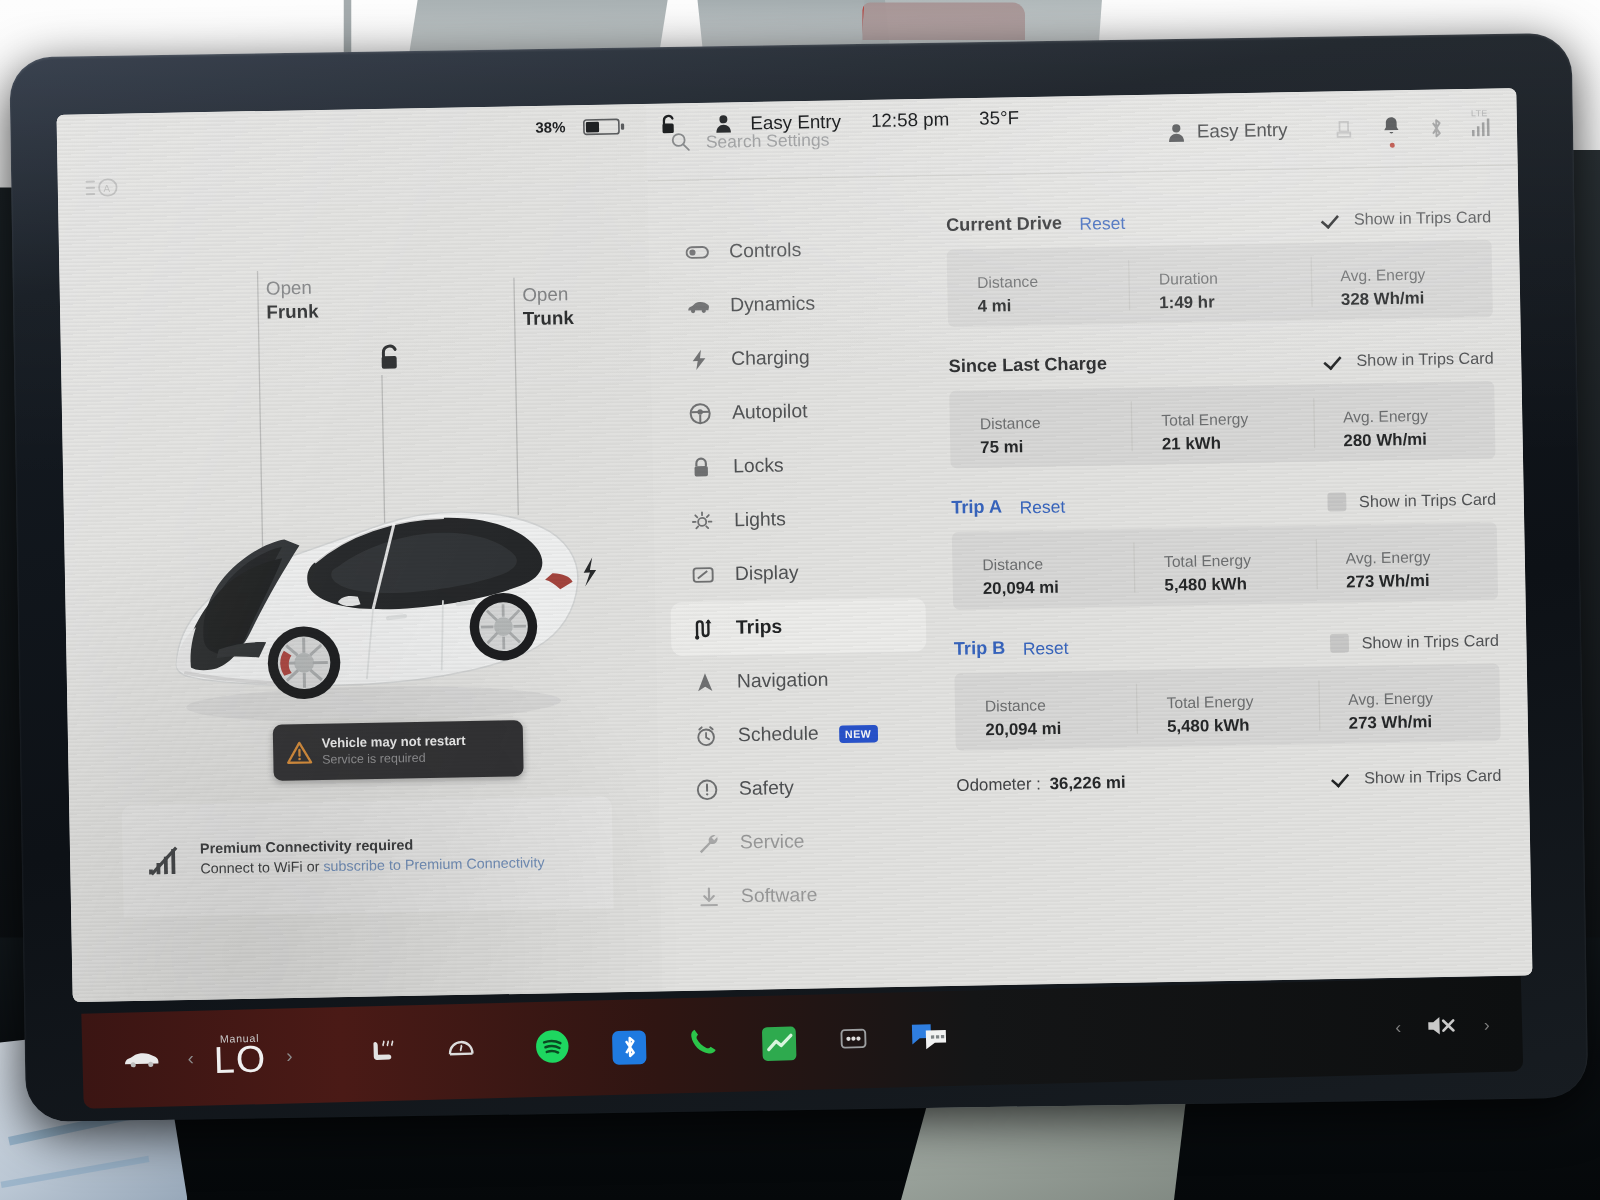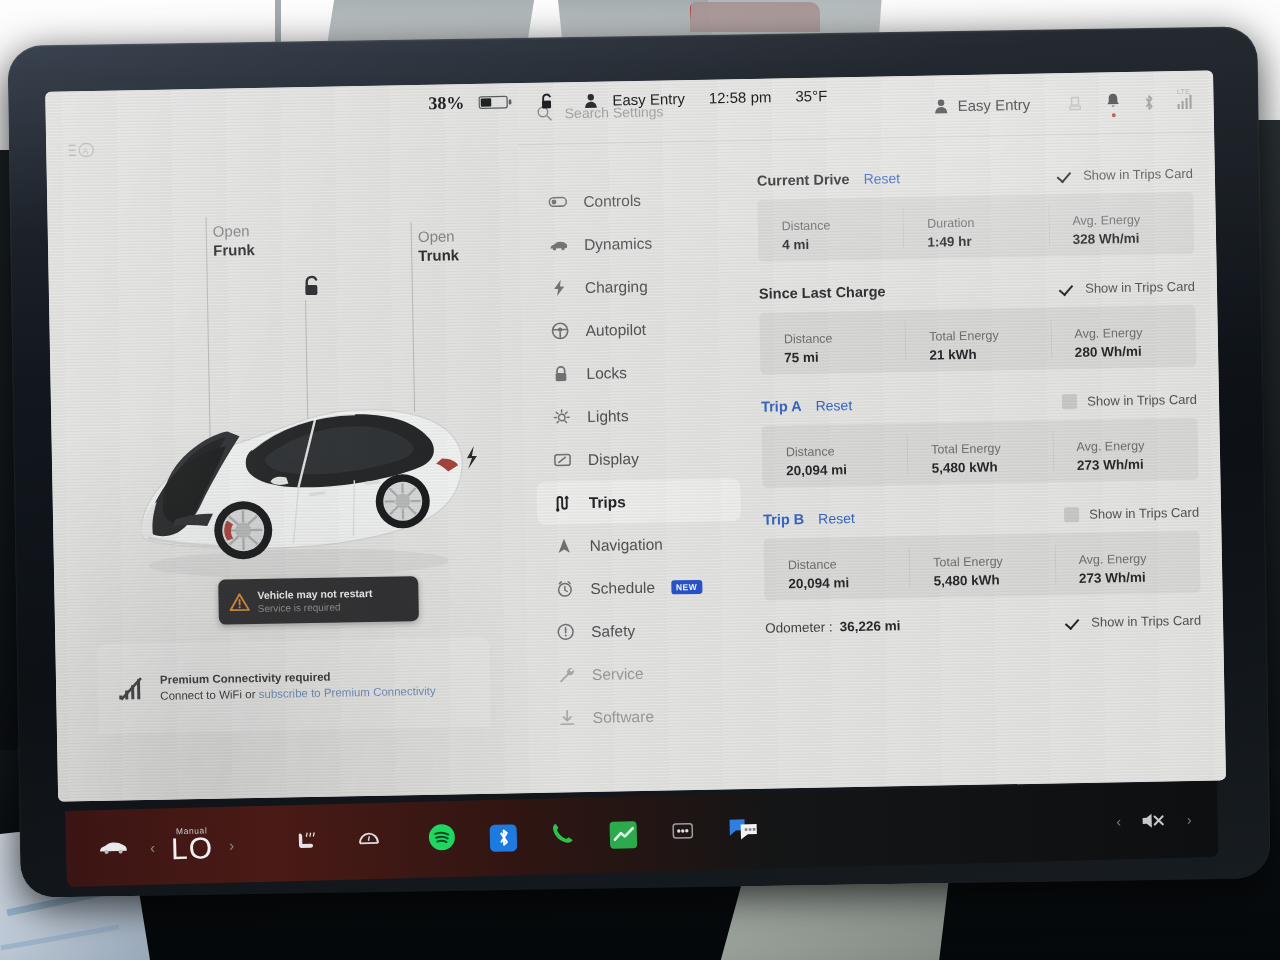"38%" span { font-family: Liberation Serif, serif -> none; font-size: 18px -> 12px }
